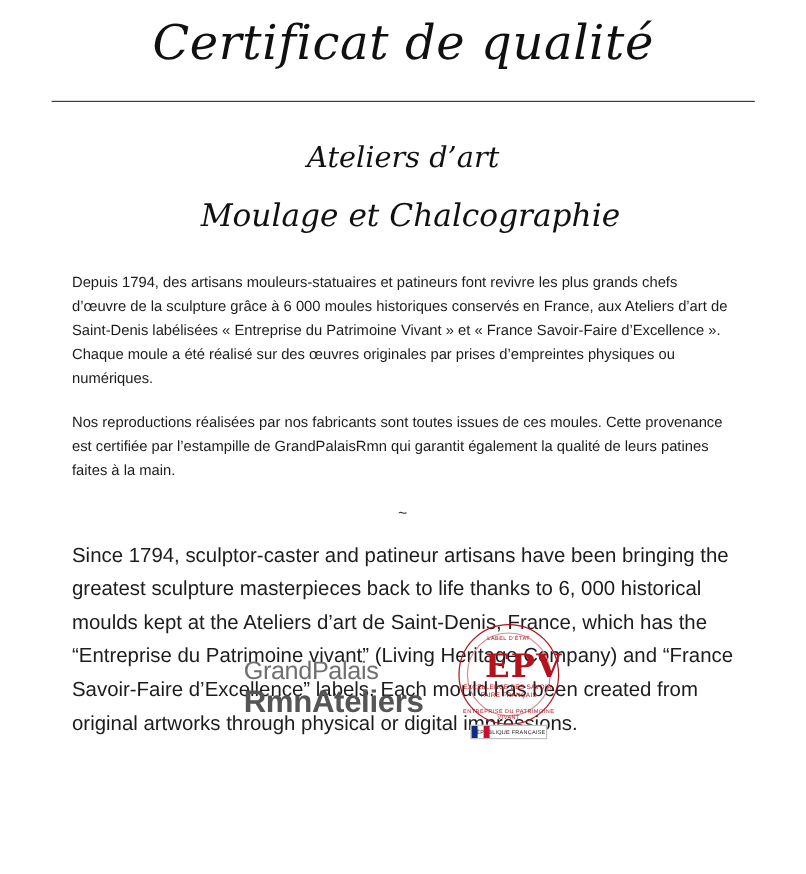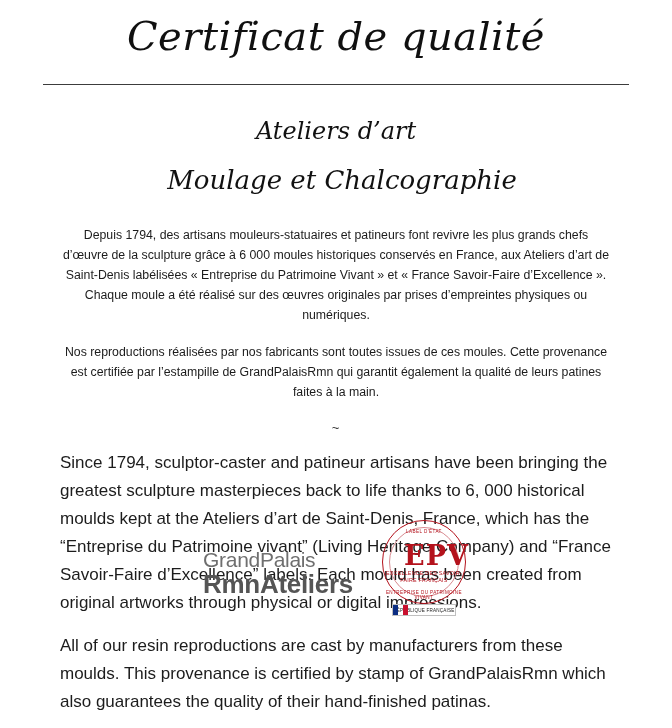"Depuis 1794, des artisans" p.fr { text-align: center -> left }
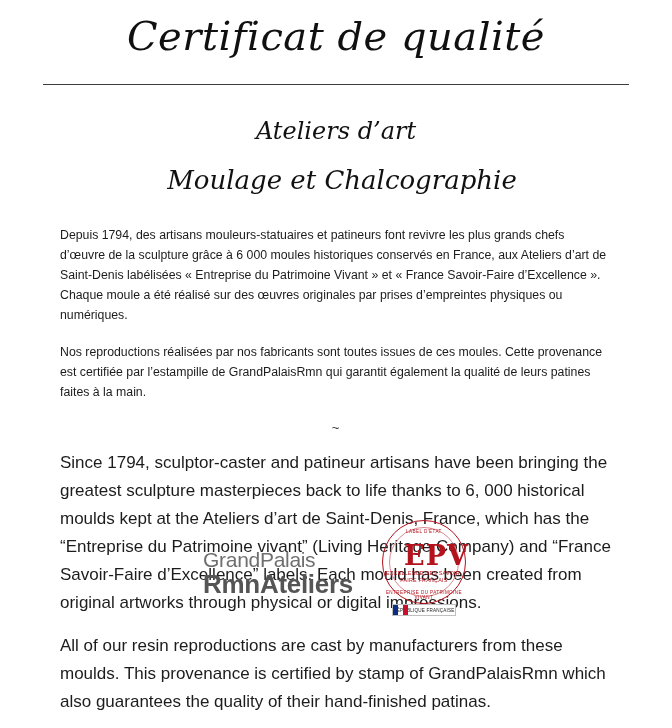"All of our resin reproductions" p.en { html: <p>All of our resin reproductions are cast by manufacturers from these moulds. This provenance is certified by stamp of GrandPalaisRmn which also guarantees the quality of their hand-finished patinas.</p> -> none }
